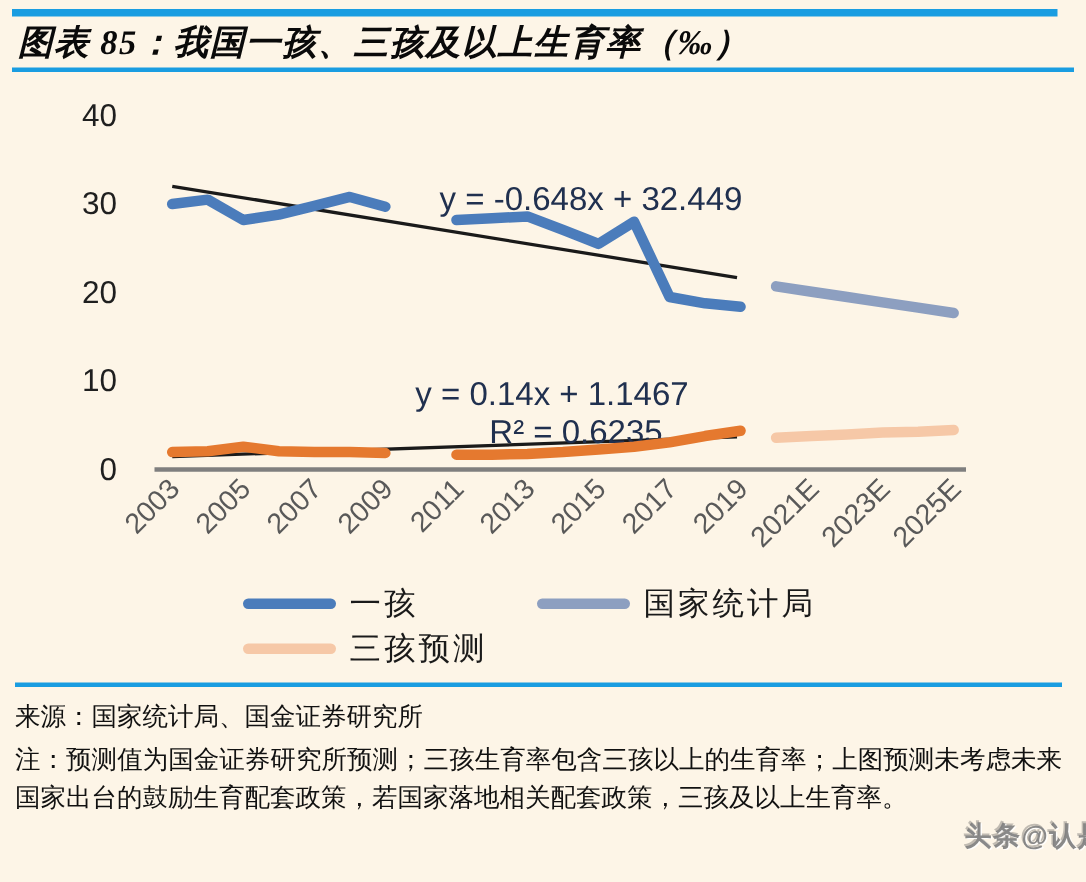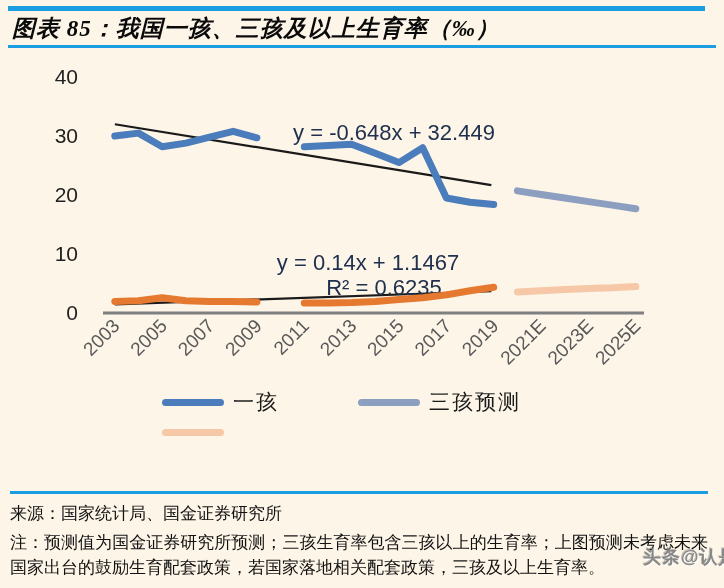"三孩预测" span.legend-label { text: 三孩预测 -> 国家统计局 }
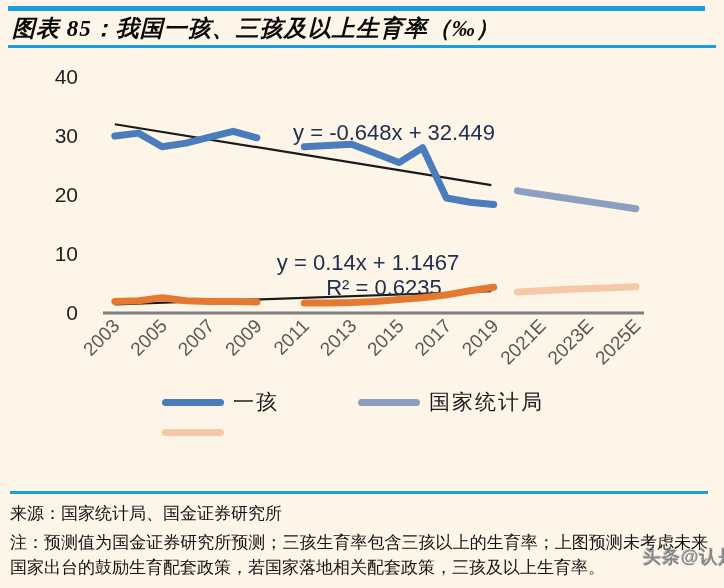"三孩预测" span.legend-label { html: none -> <span>三孩预测</span> }
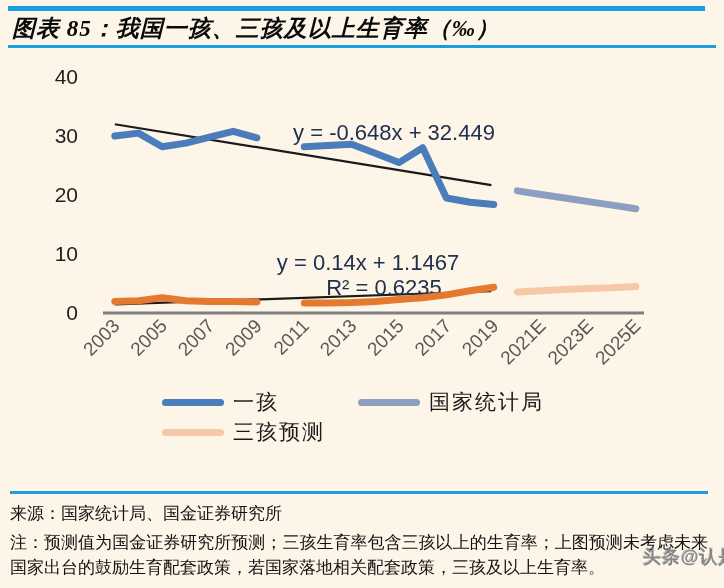"来源：国家统计局、国金证券研究所" .footer { top: 484px -> 448px }
